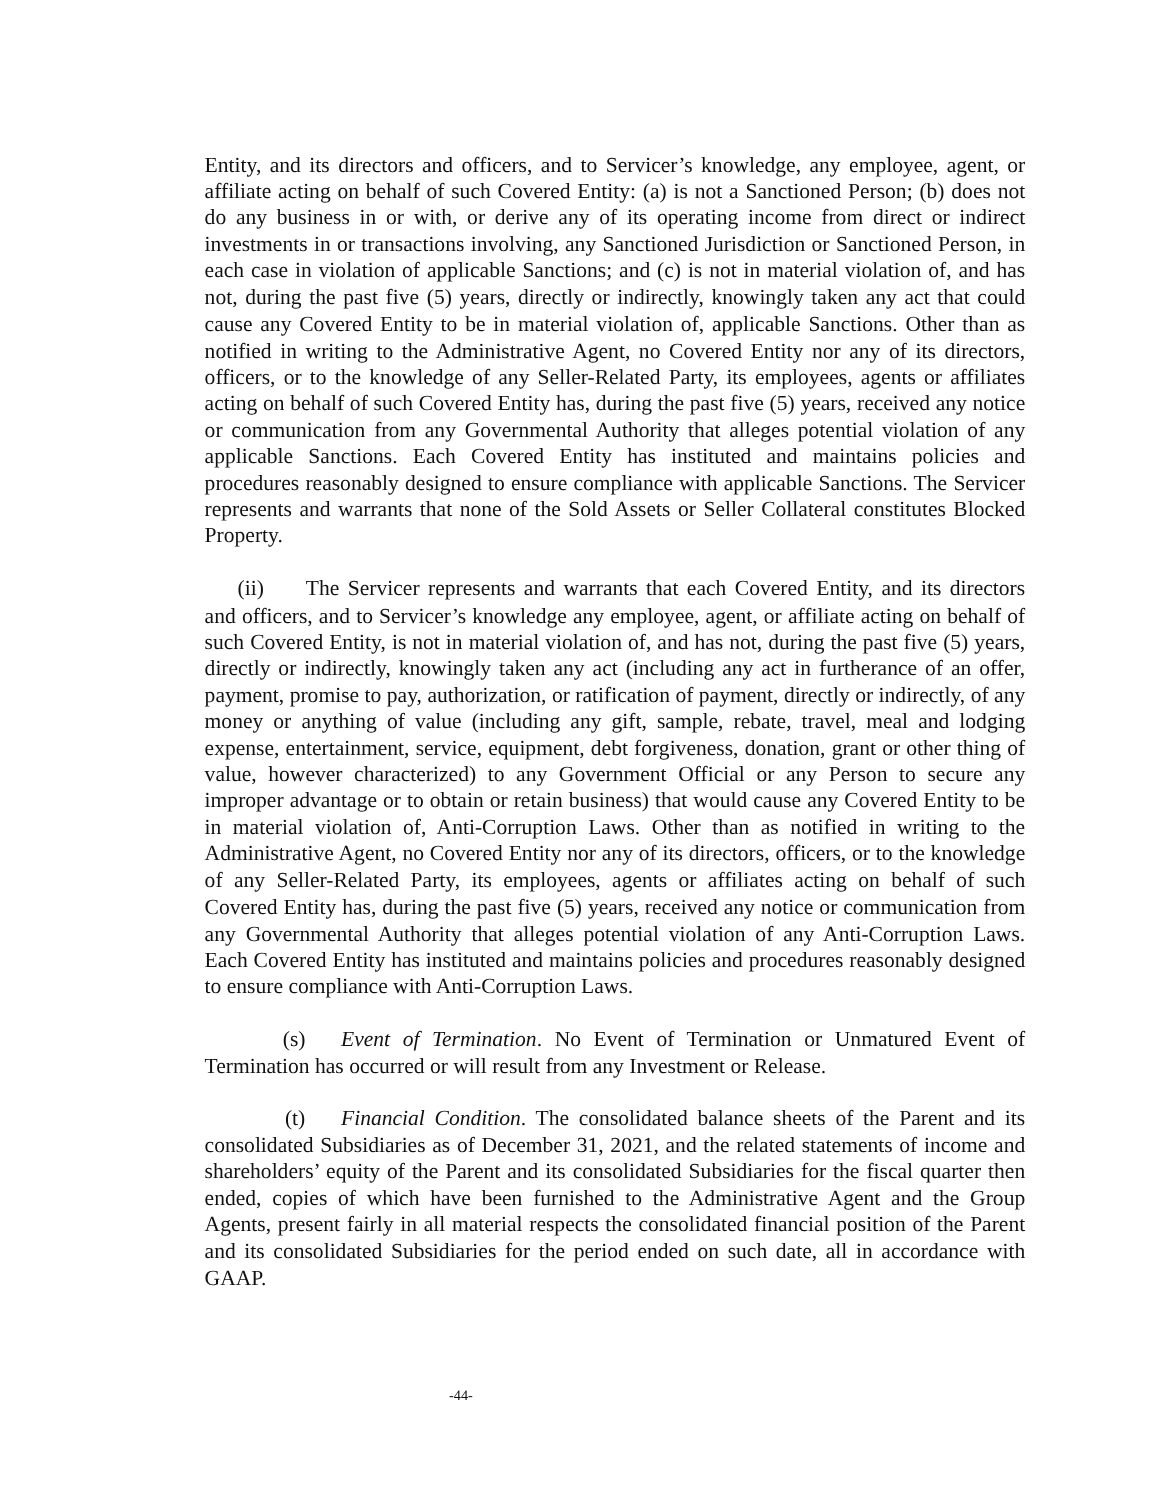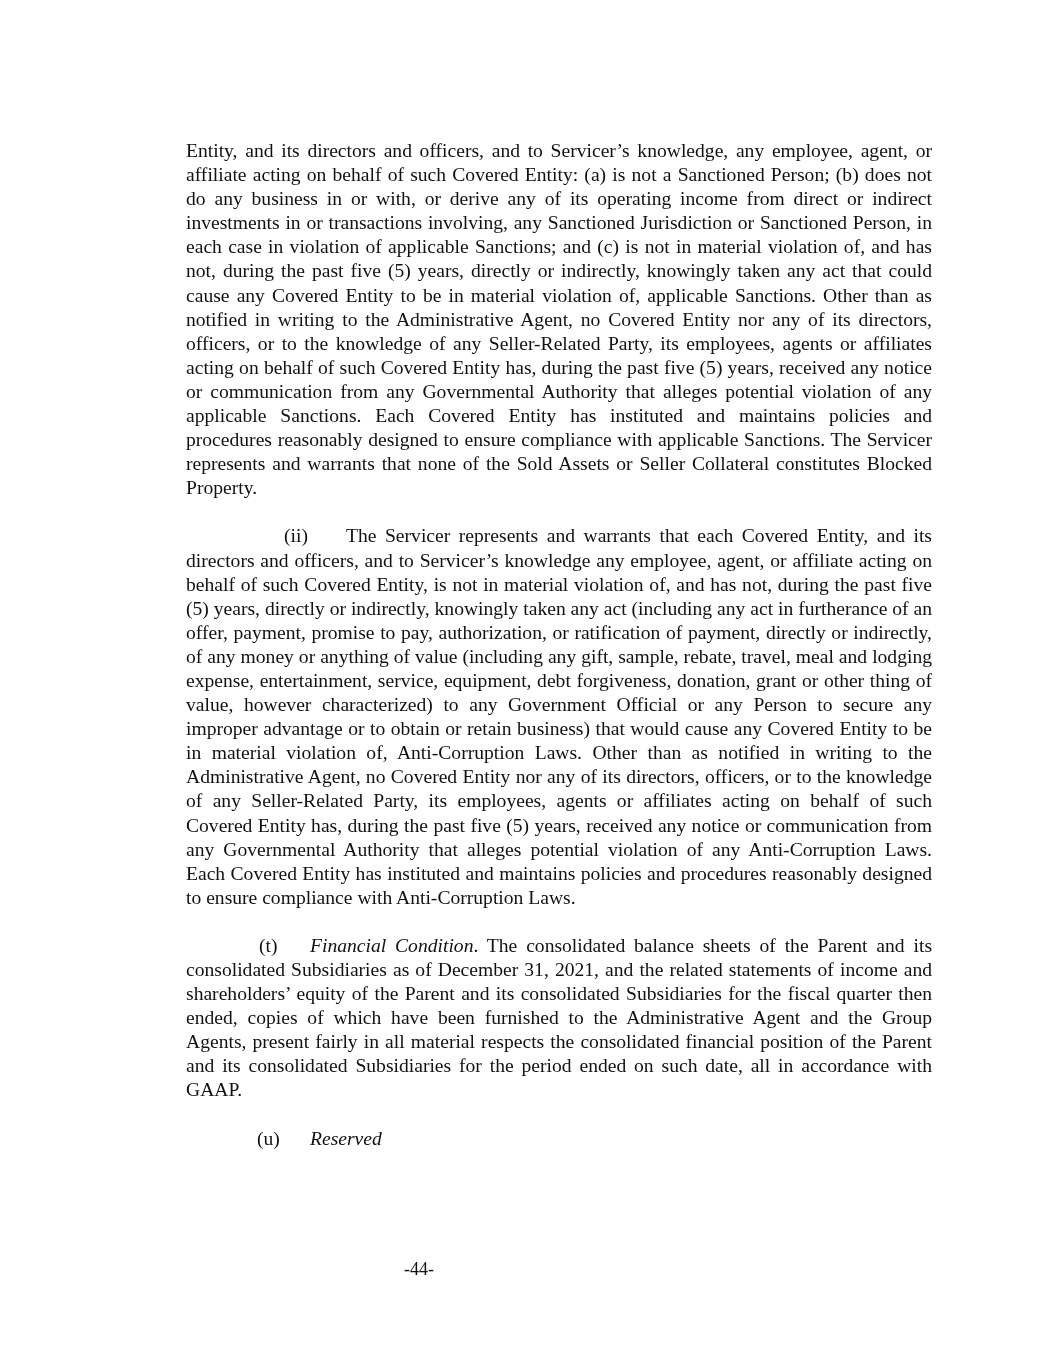"(ii)" .indent-ii { margin-left: 98px -> 30px }
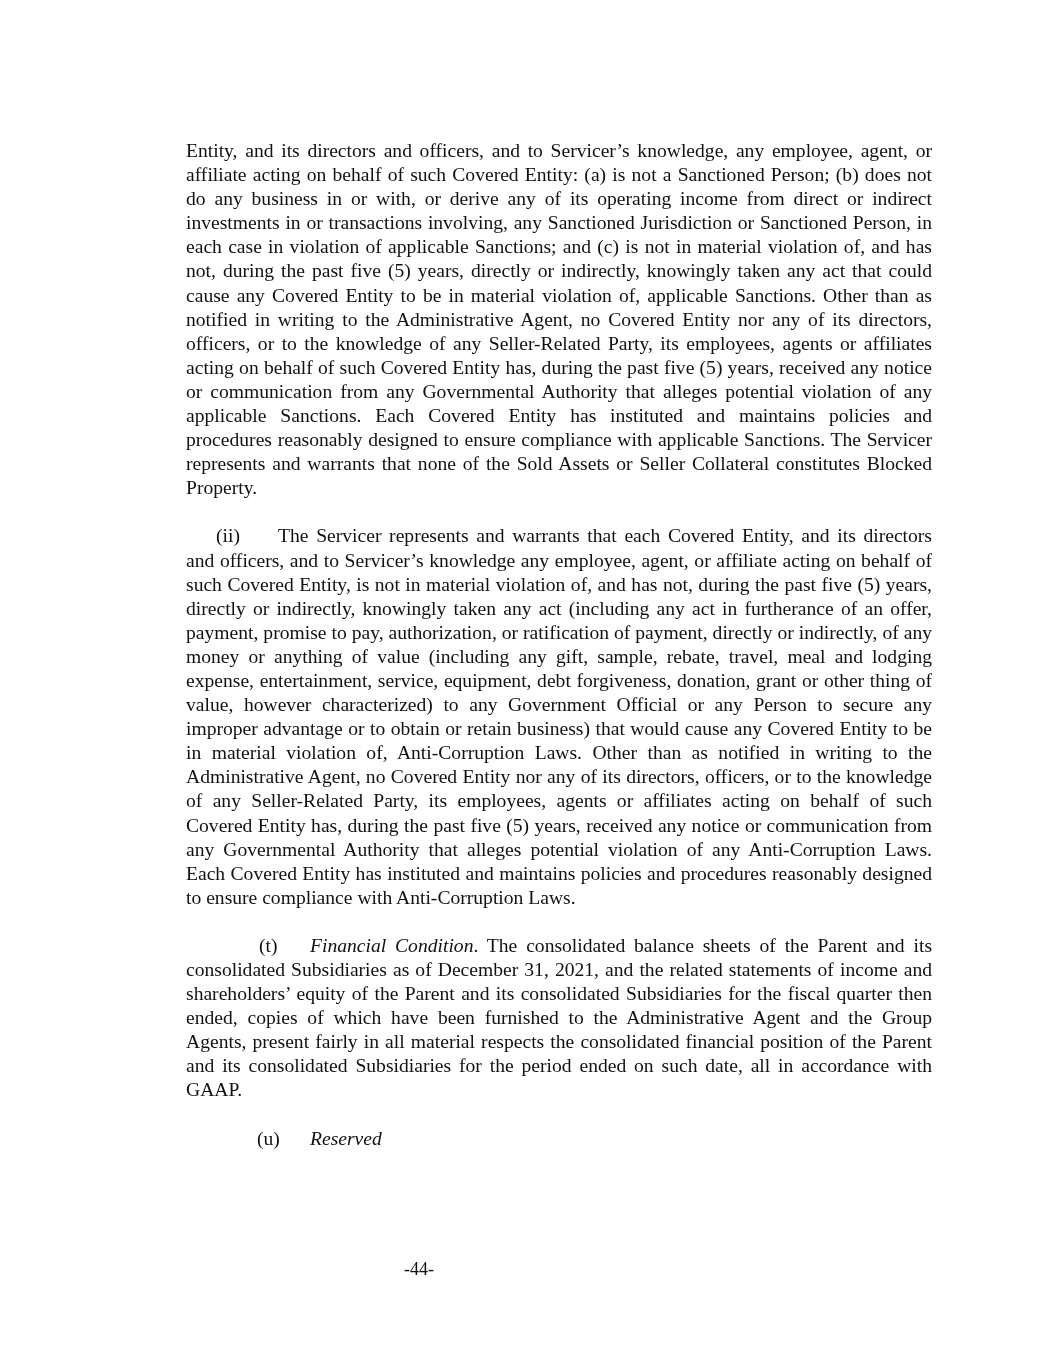"(s) Event of Termination. No" p.para { html: none -> <p> <span>(s)</span><span>Event of Termination</span><span>. No Event of Termination or Unmatured Event of Termination has occurred or will result from any Investment or Release.</span> </p> }
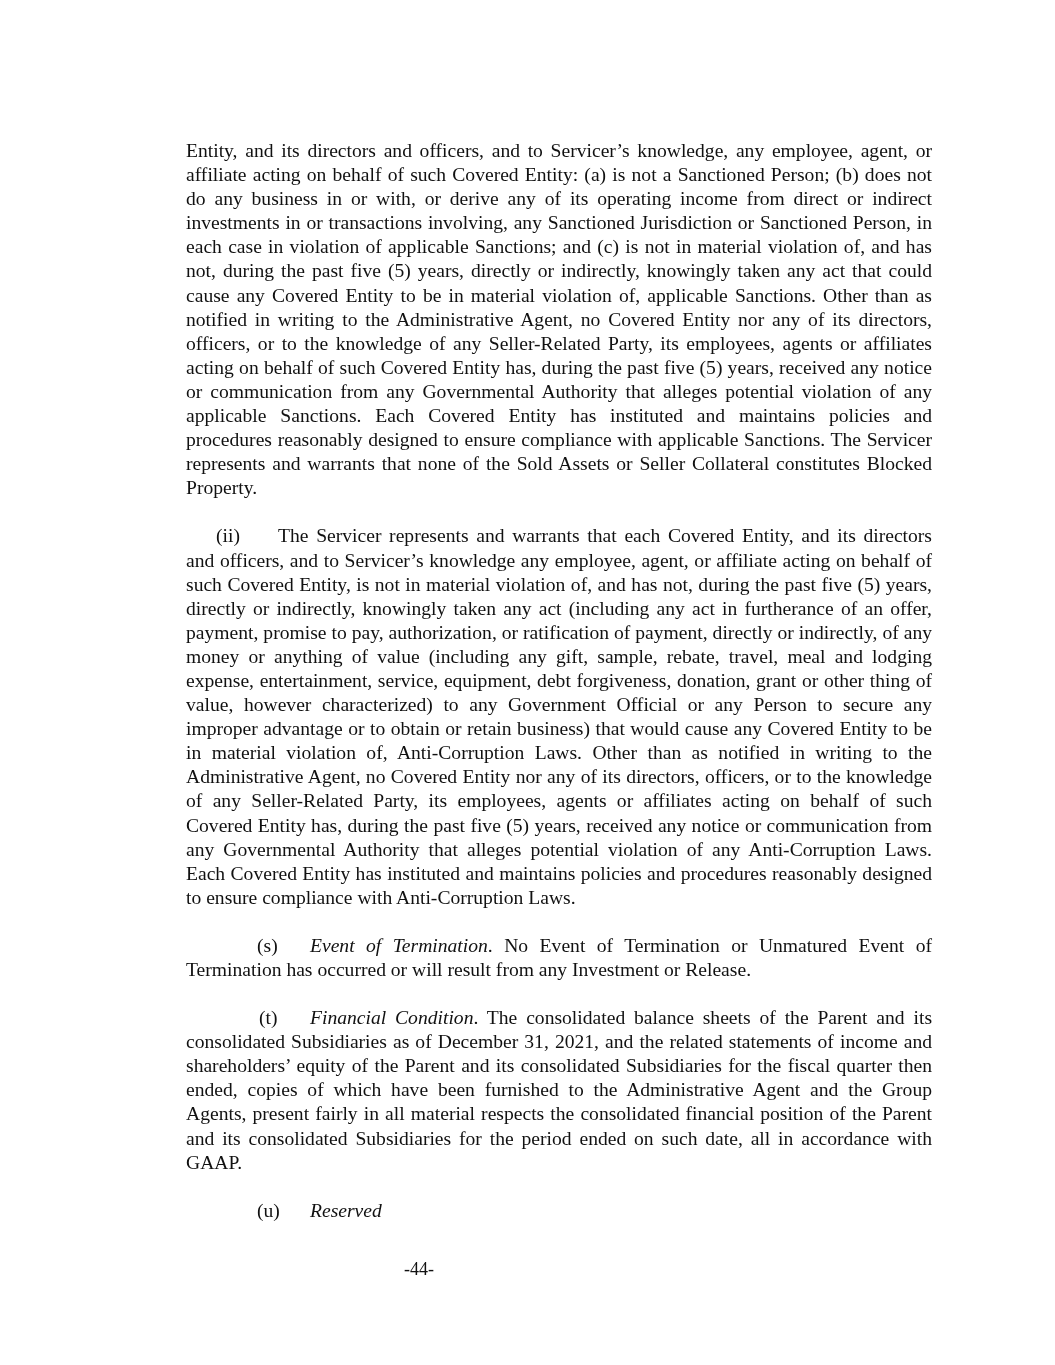"(u) Reserved" p.para { html: <p> <span>(u)</span><span>Reserved</span> </p> -> none }
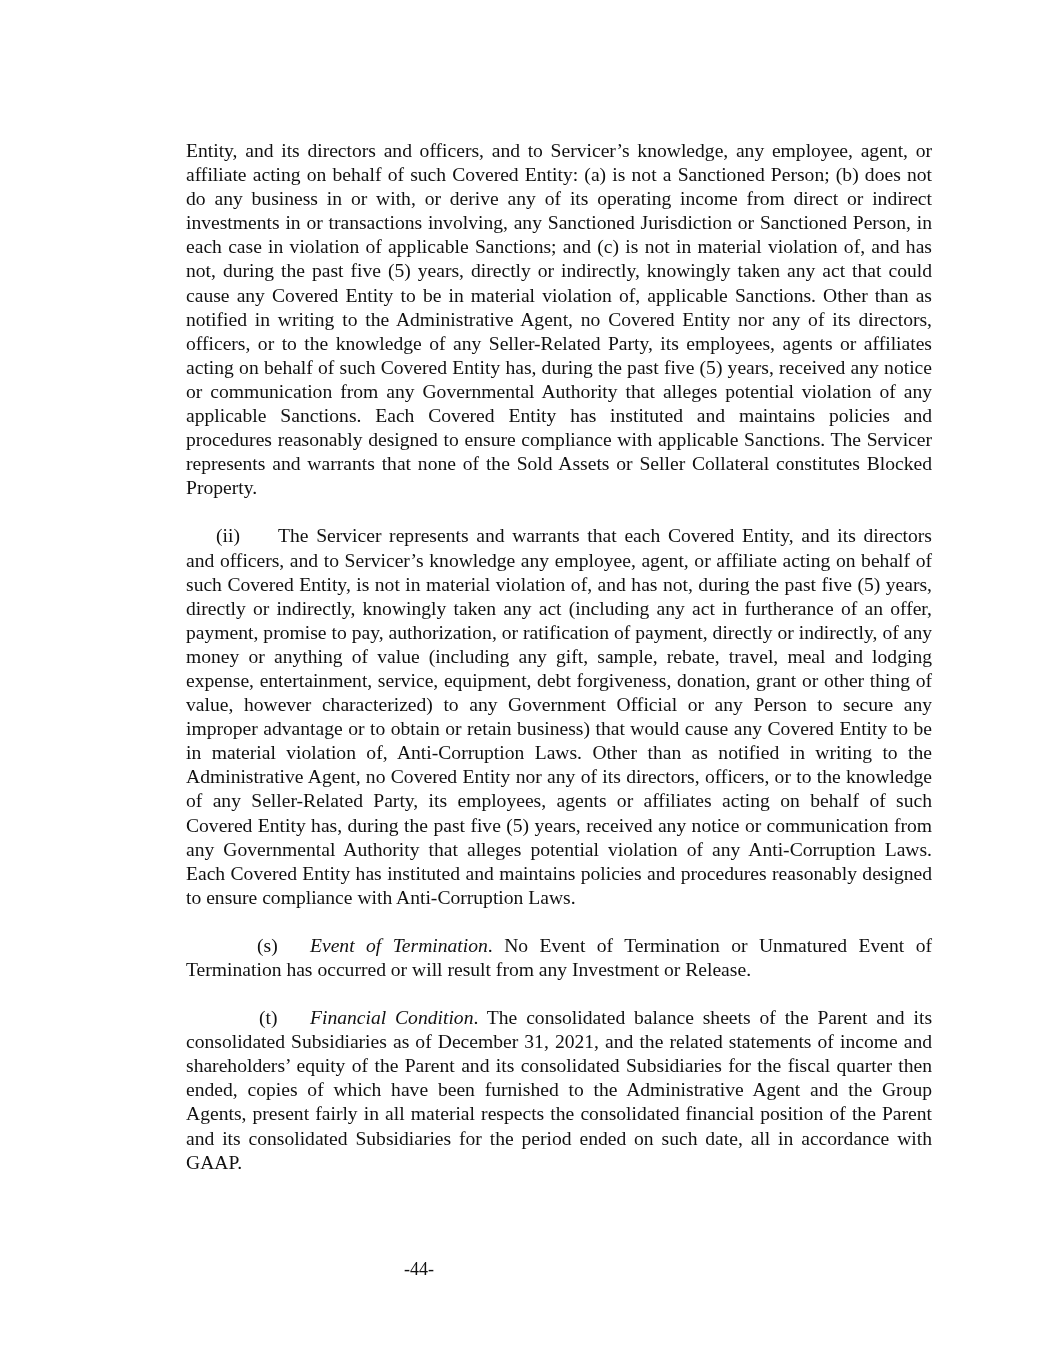"-44-" .page-number { font-size: 18px -> 13px }
